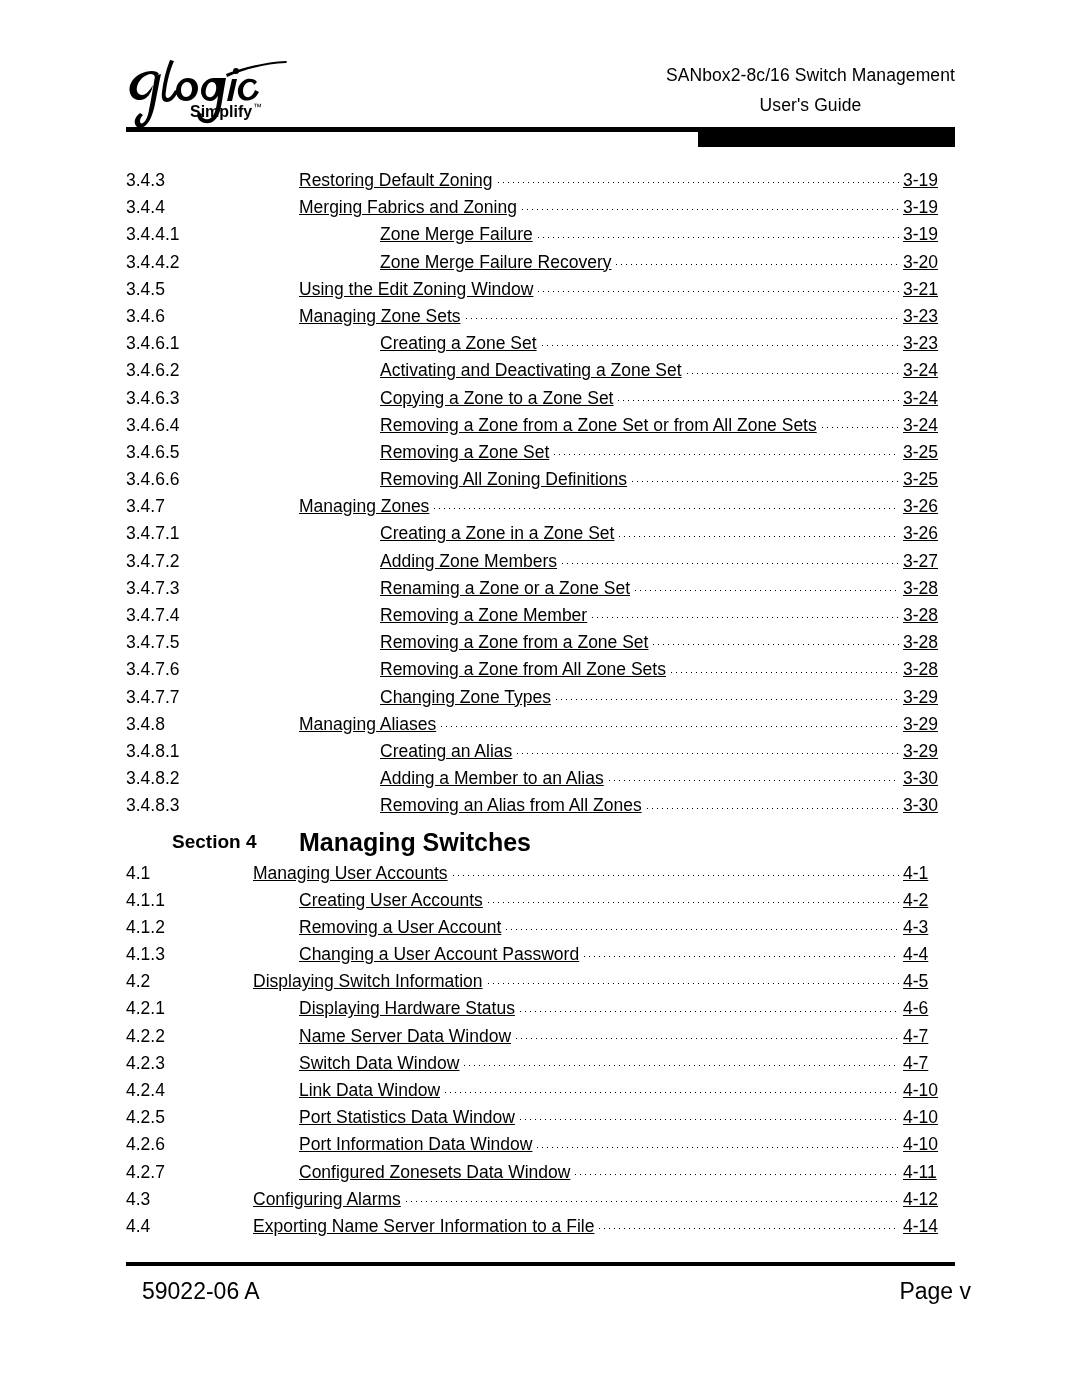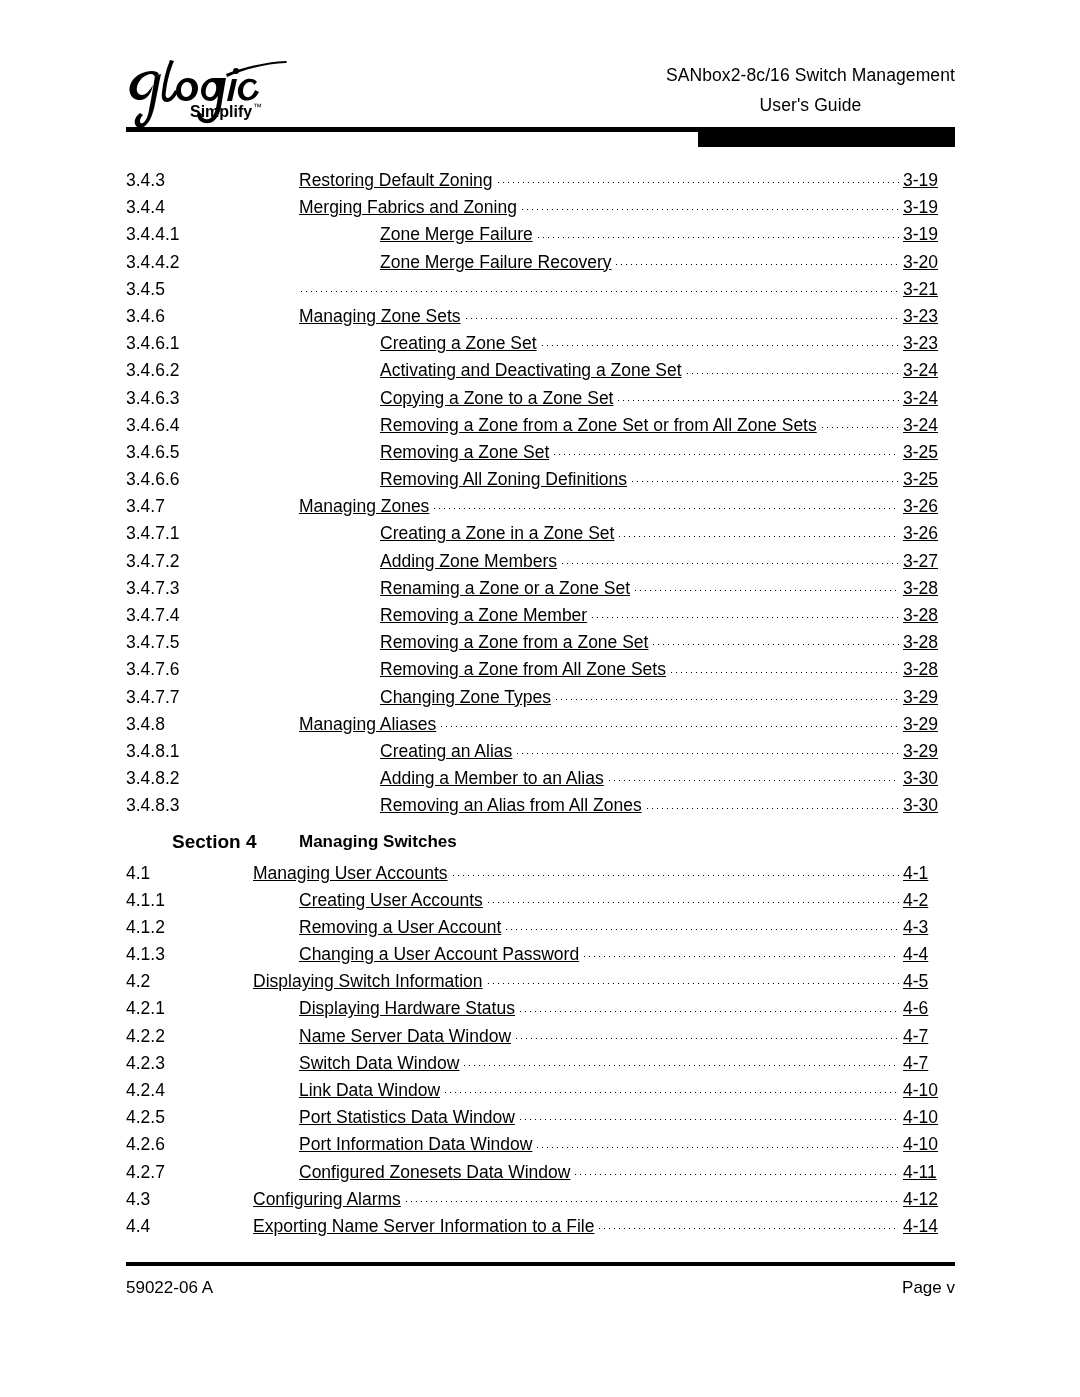"Using the Edit Zoning Window" span.toc-title { html: none -> <span>Using the Edit Zoning Window</span> }
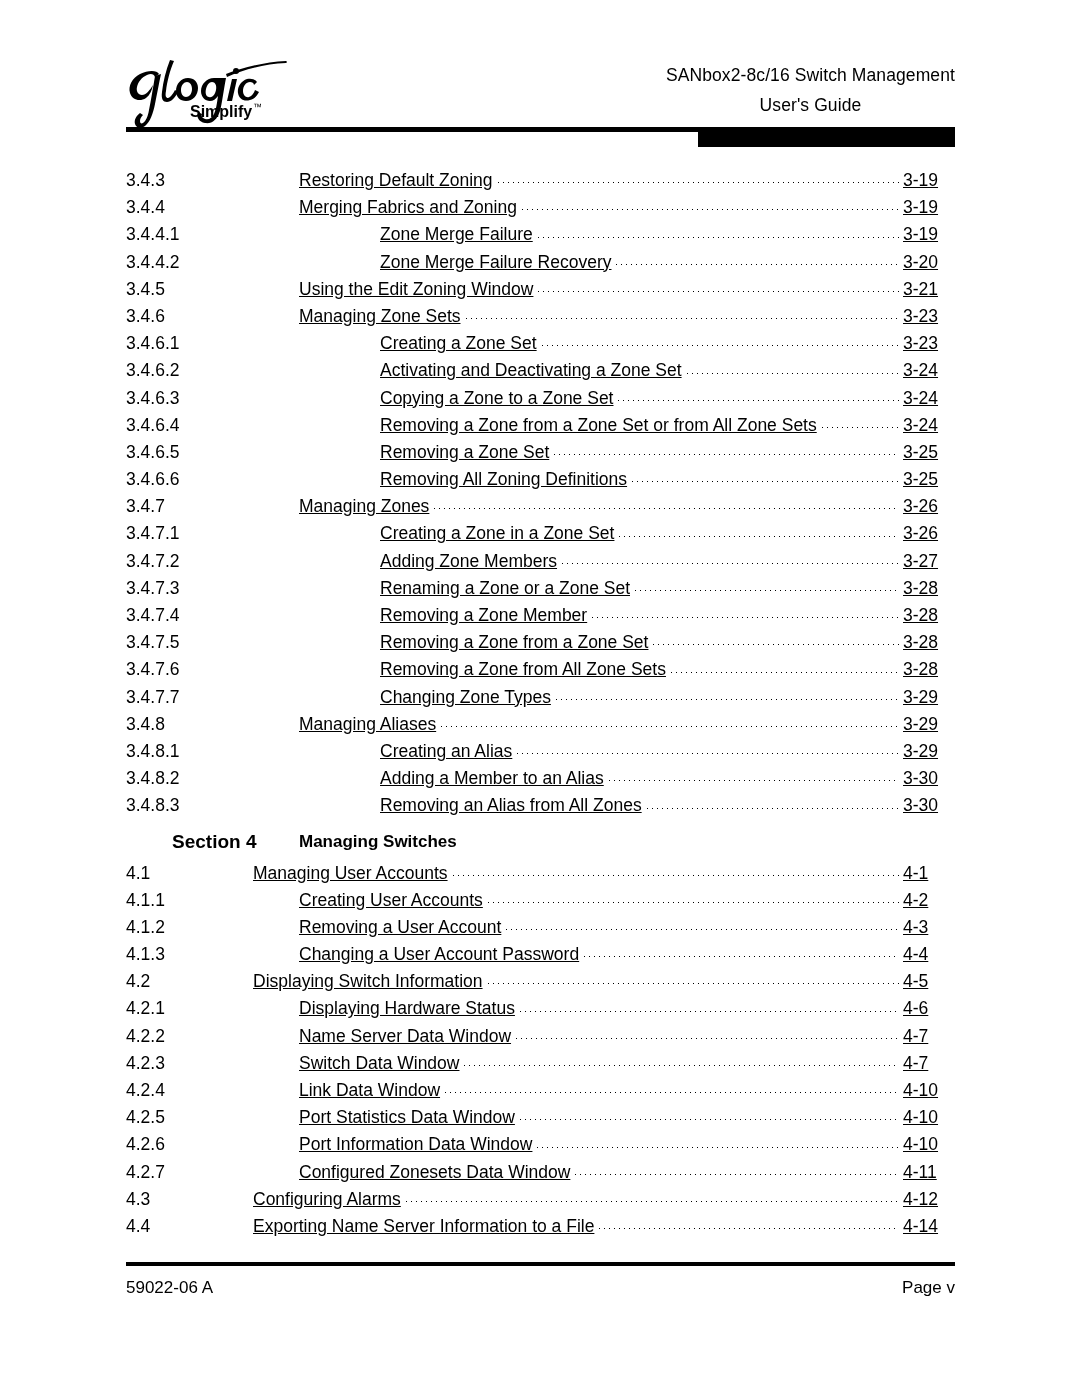"Managing Switches" .toc-section .sec-title { font-size: 17px -> 25px }
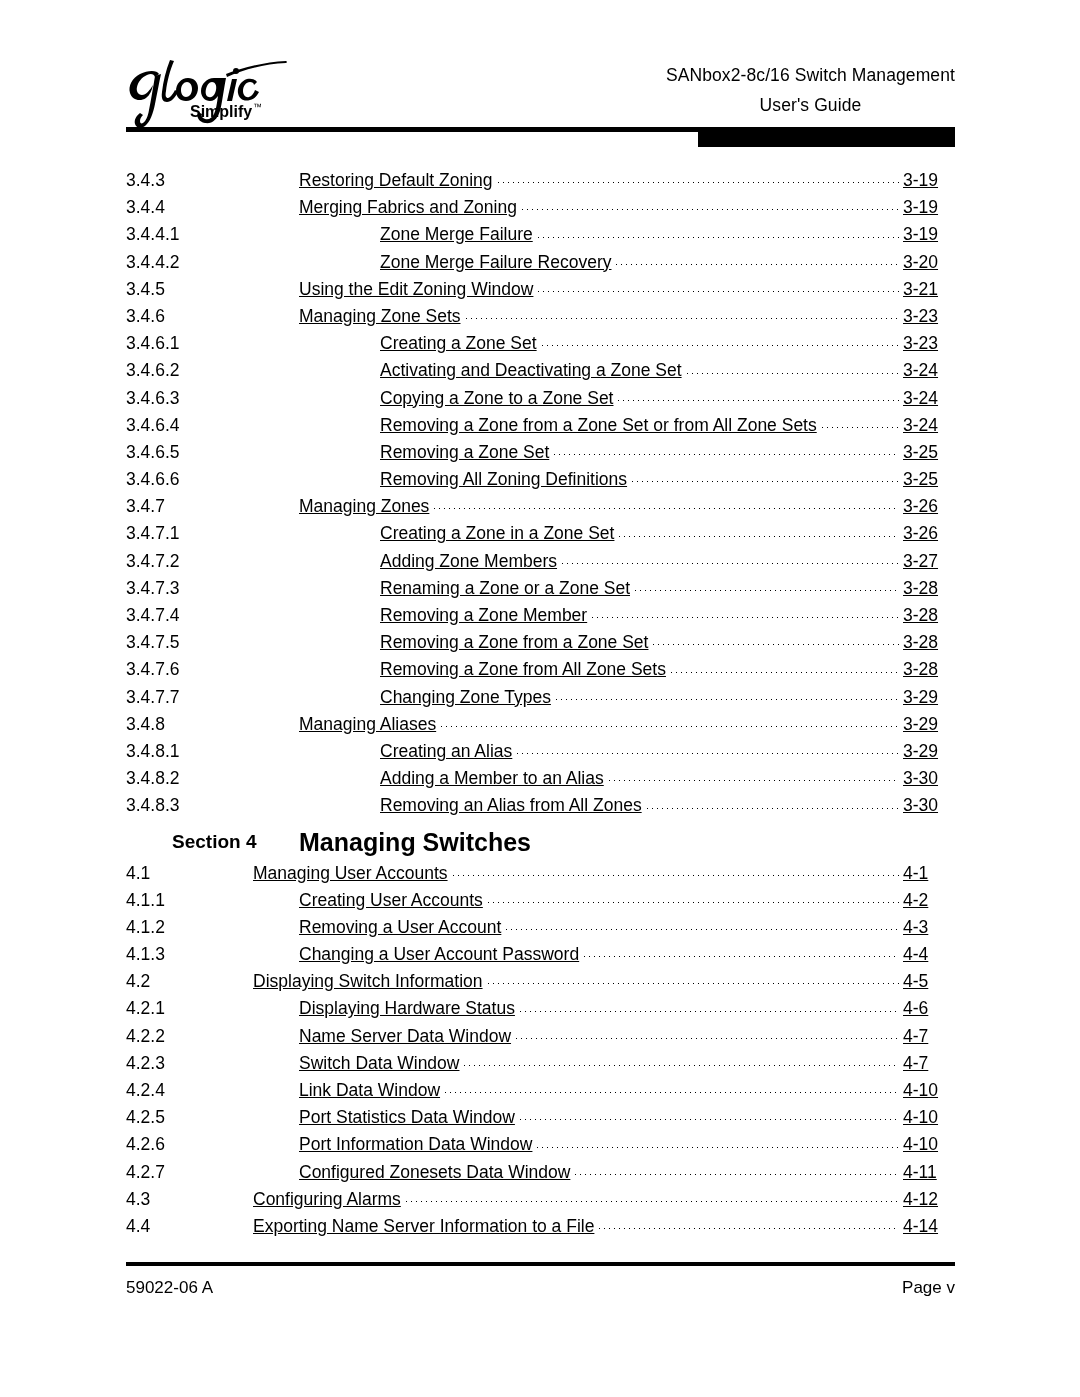"59022-06 A" .footer { font-size: 17px -> 23px; left: 126px -> 142px }
